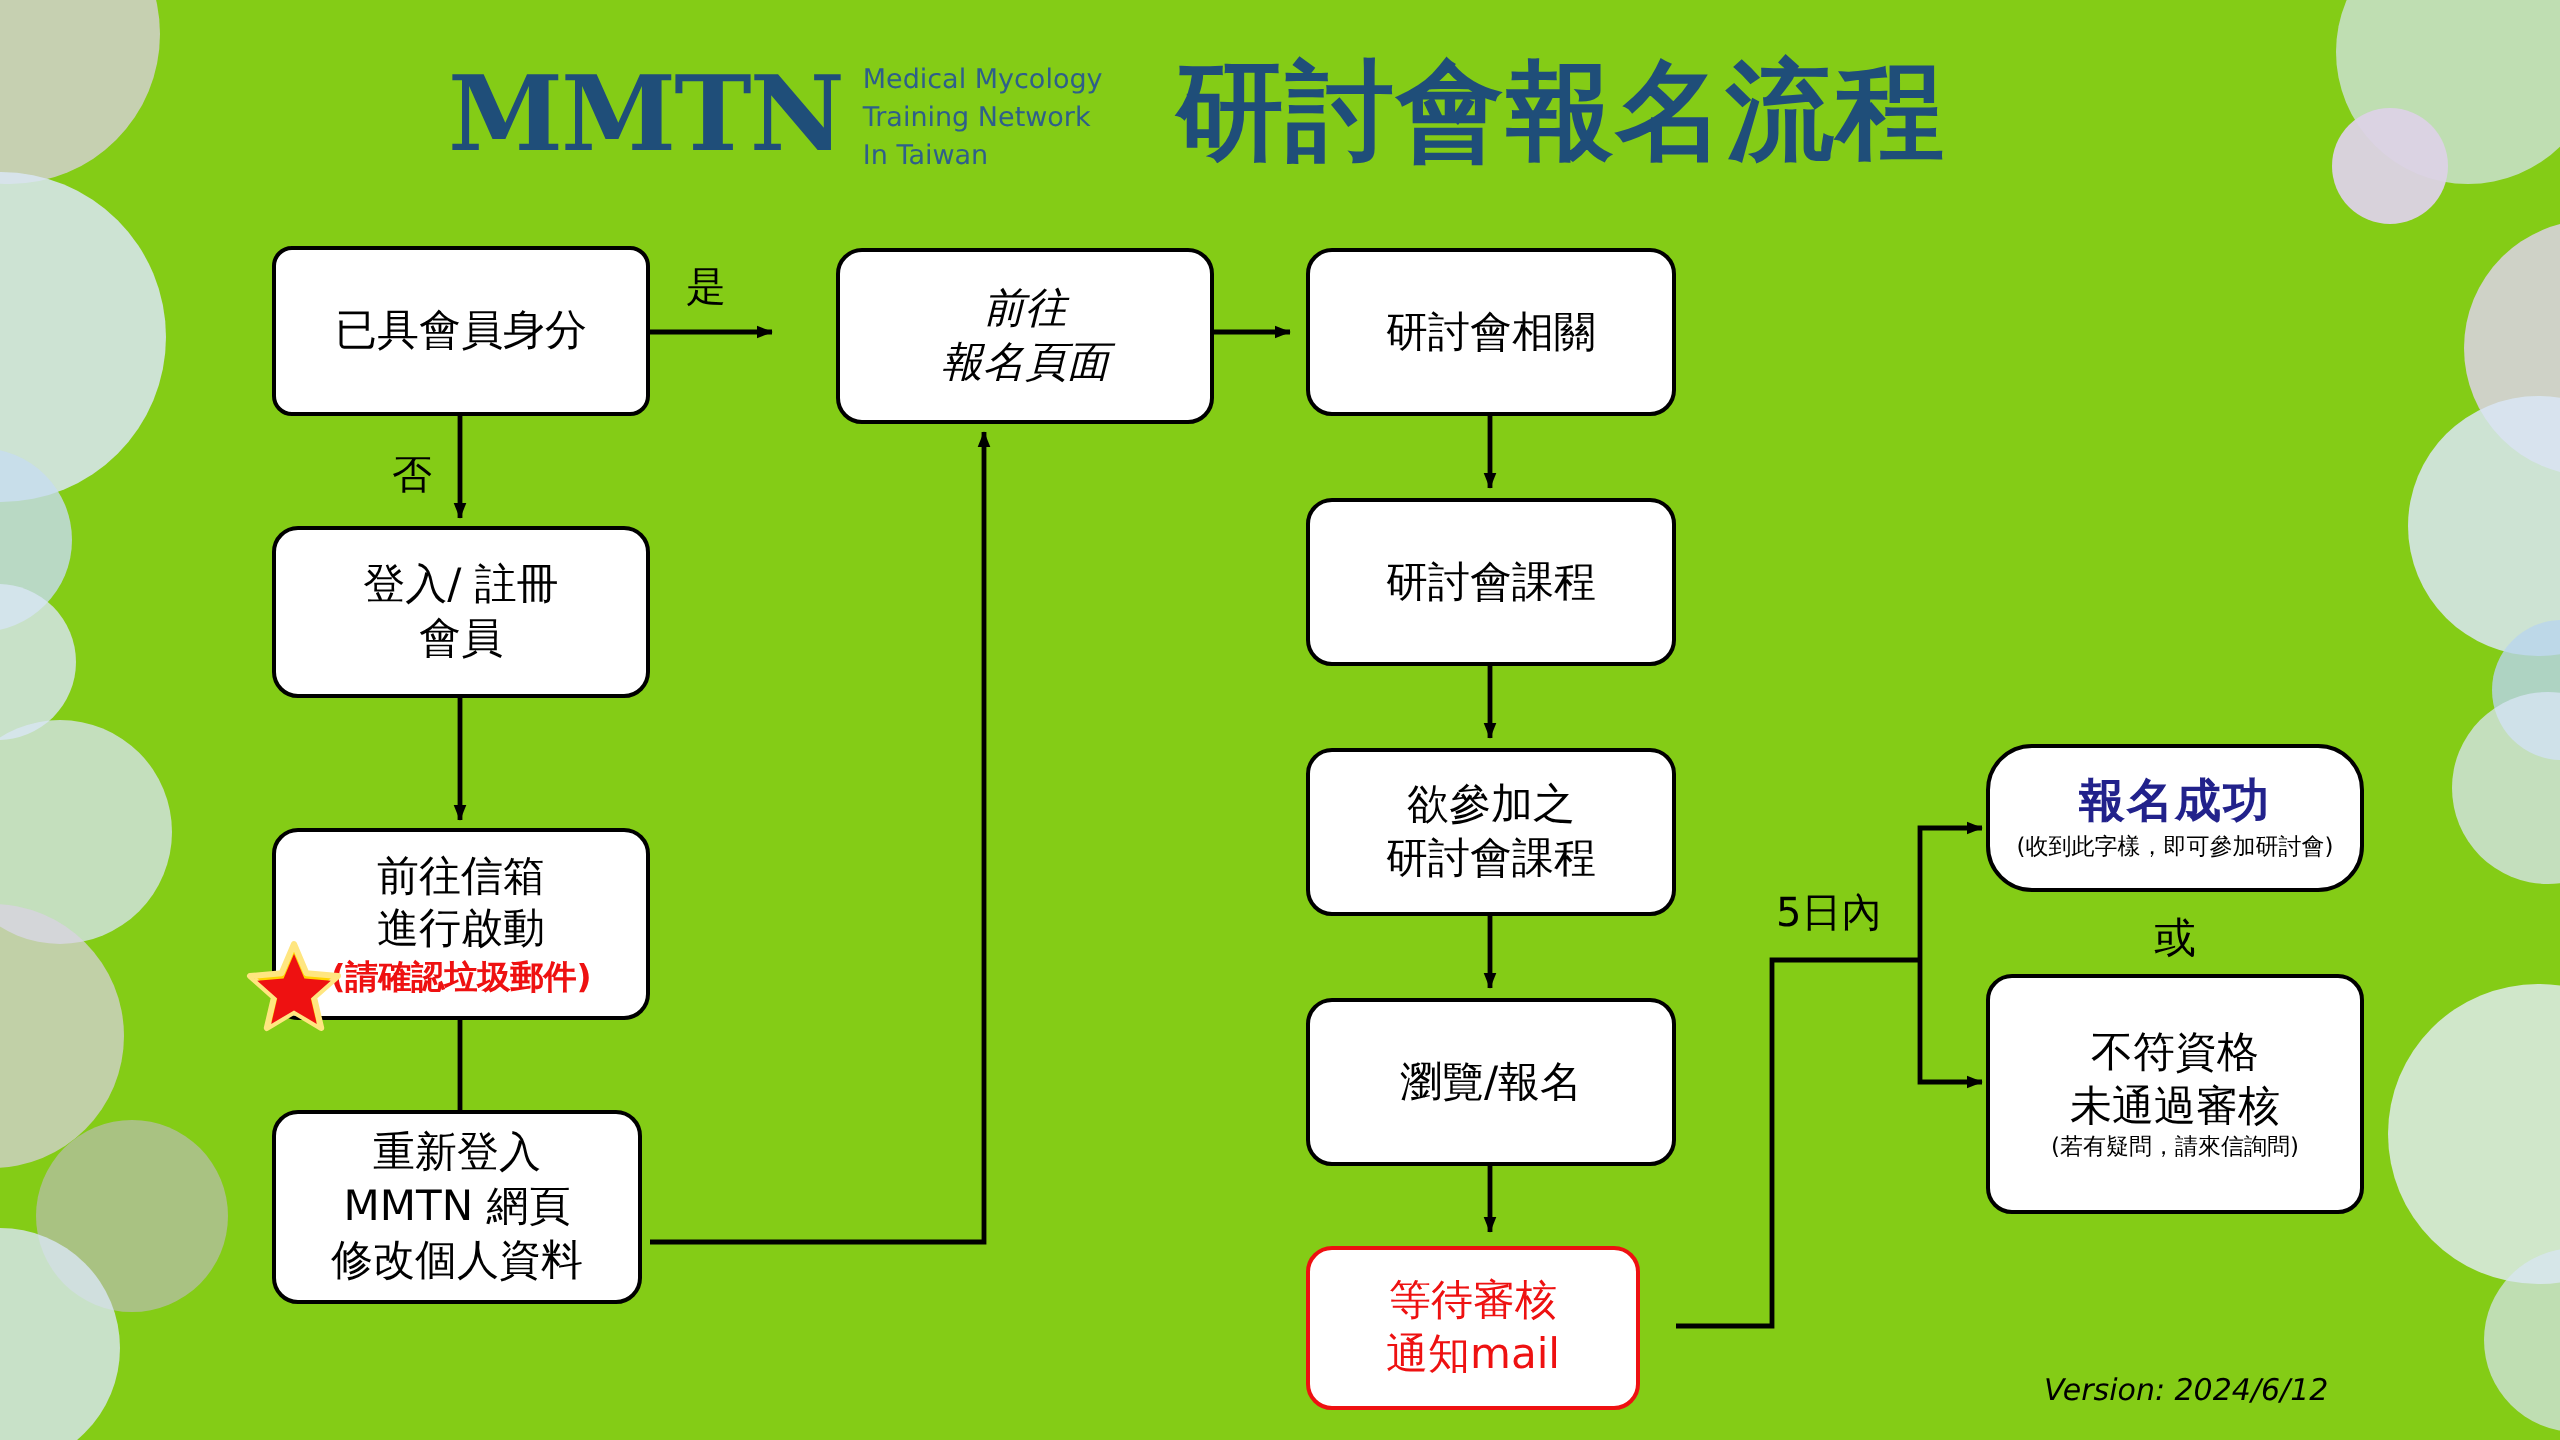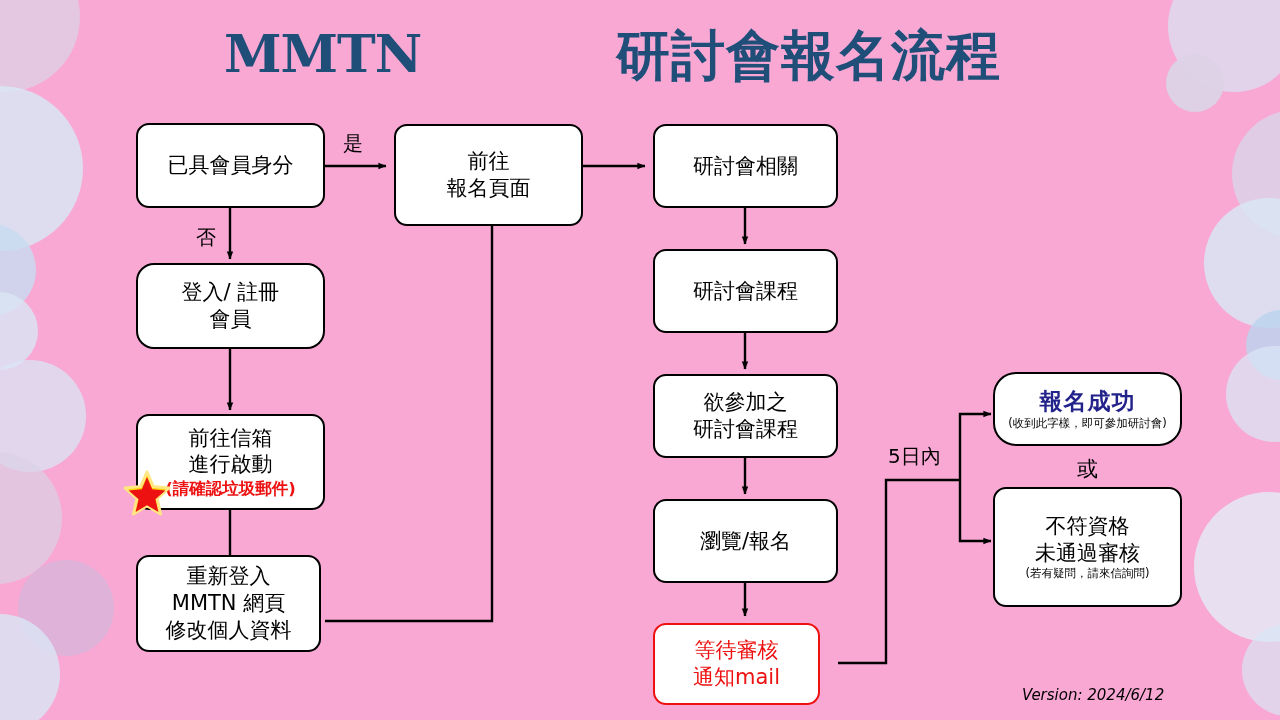"MMTN" #canvas { background: #f9a8d4 -> #84cc16 }
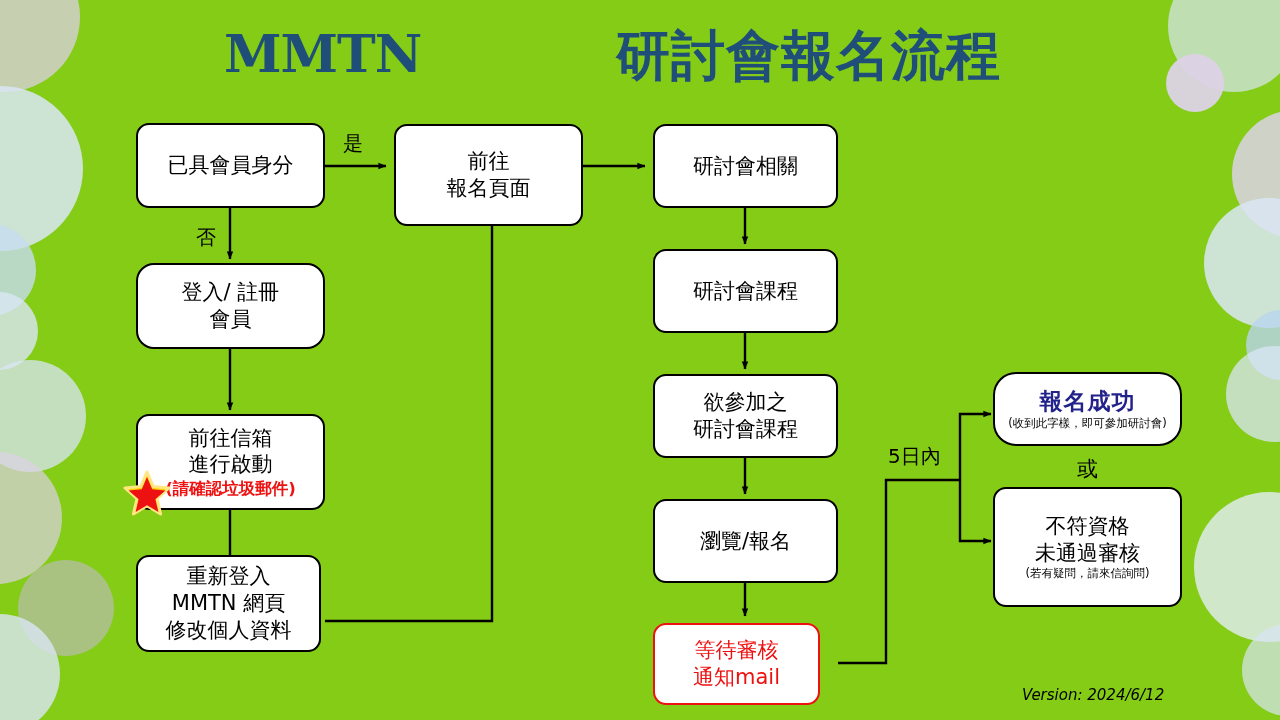"Medical Mycology" div { html: none -> <div> <div>Medical Mycology</div> <div>Training Network</div> <div>In Taiwan</div> </div> }
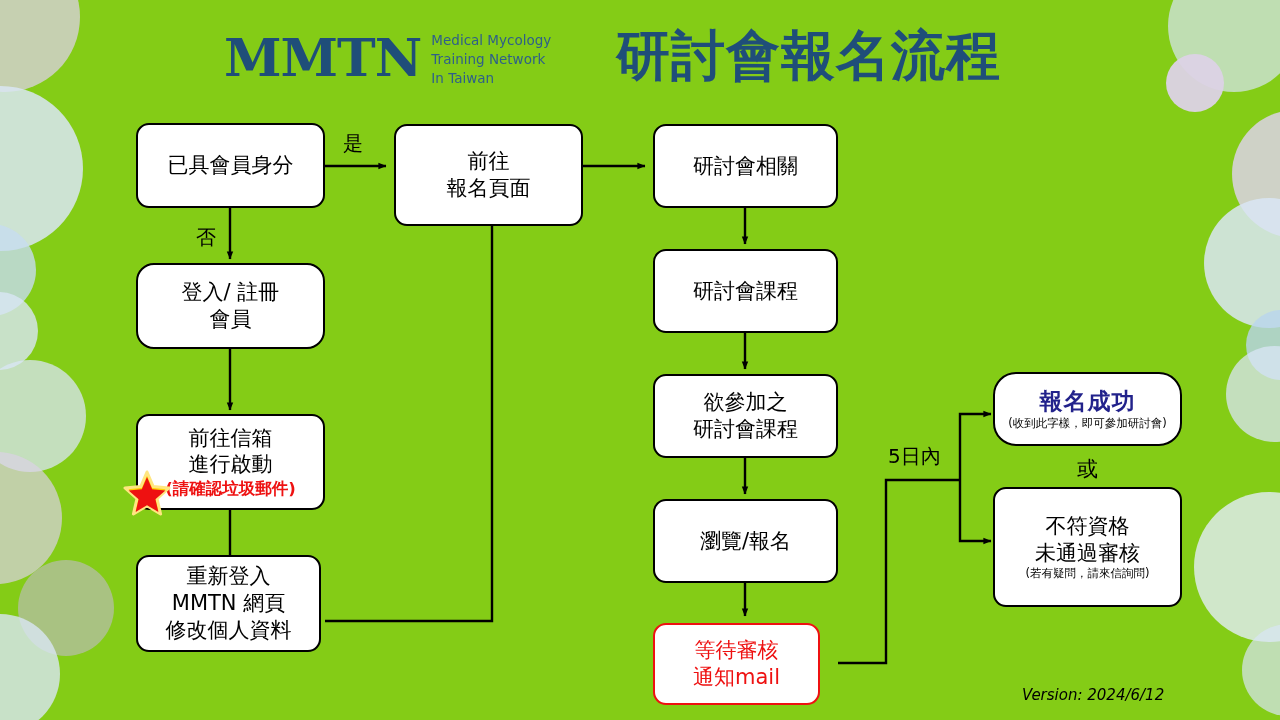"研討會報名流程" #page-title { left: 616px -> 588px }
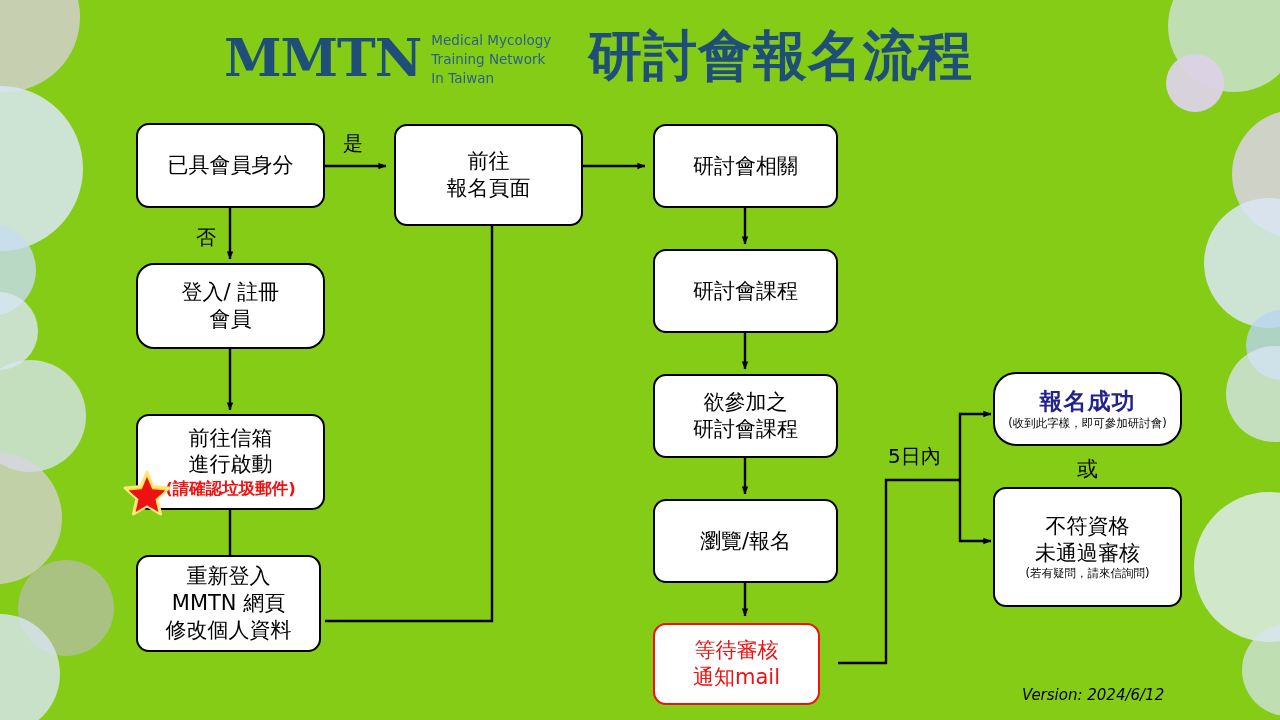"已具會員身分" div.node { border-radius: none -> 10px }
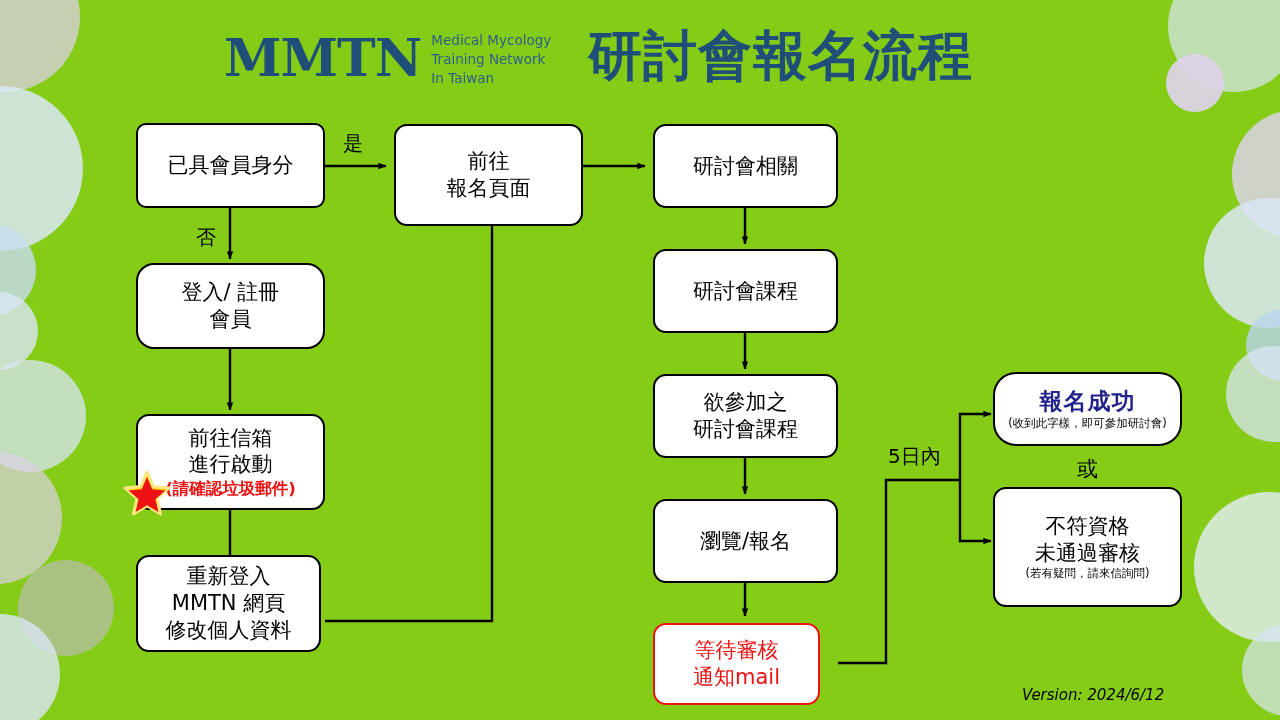"前往" div.node { font-style: none -> italic; height: 102px -> 88px; left: 394px -> 418px }
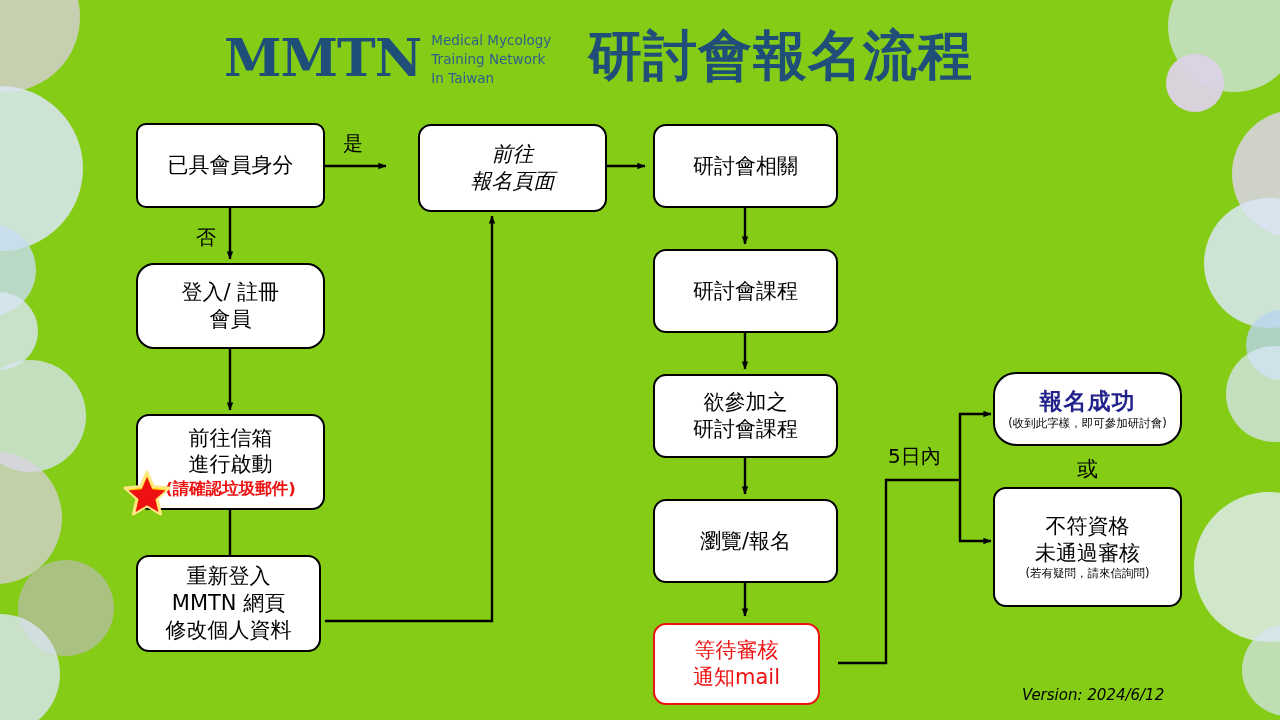"登入/ 註冊" div.node { border-radius: 18px -> none }
